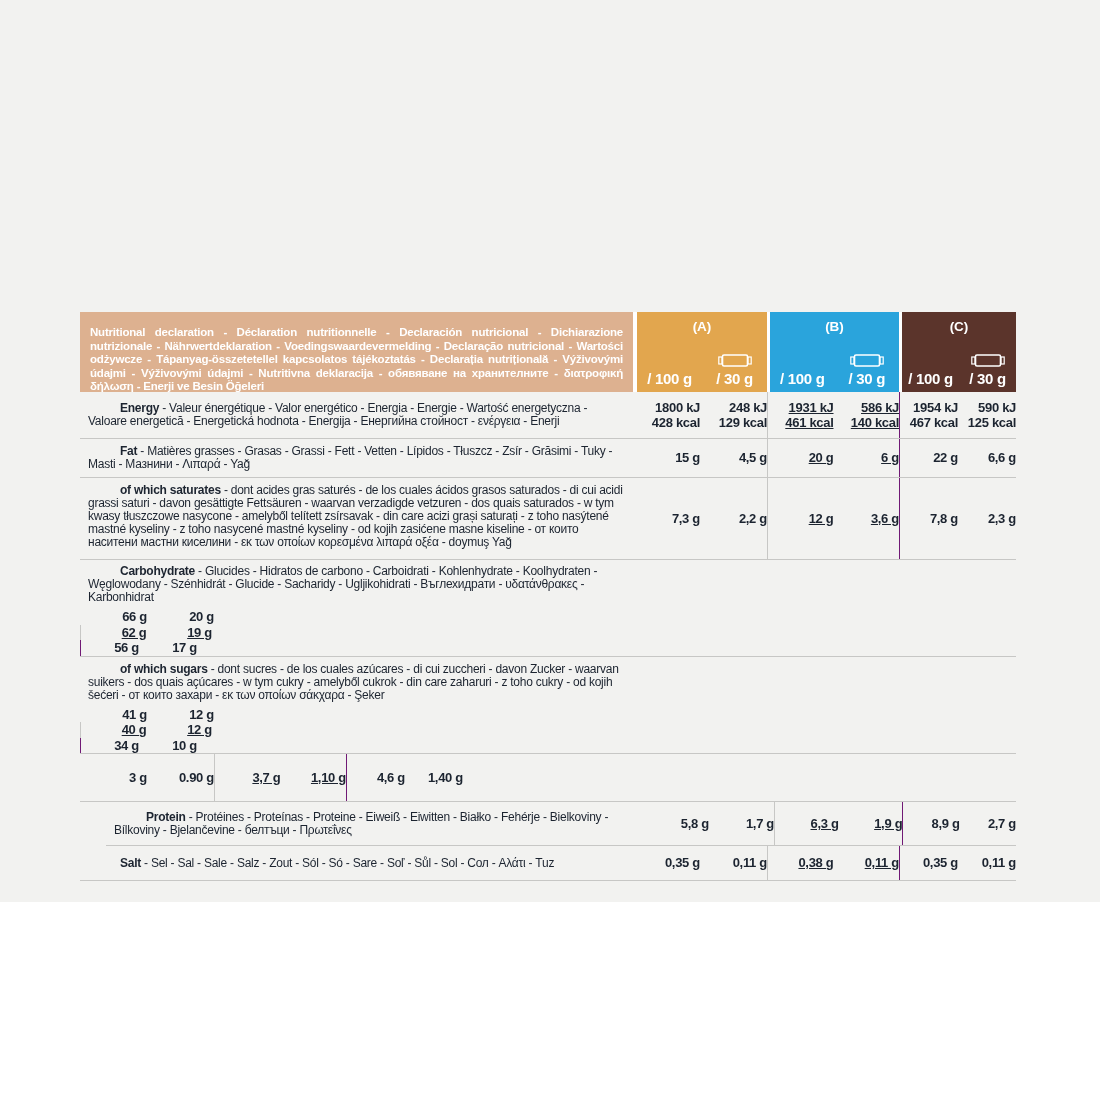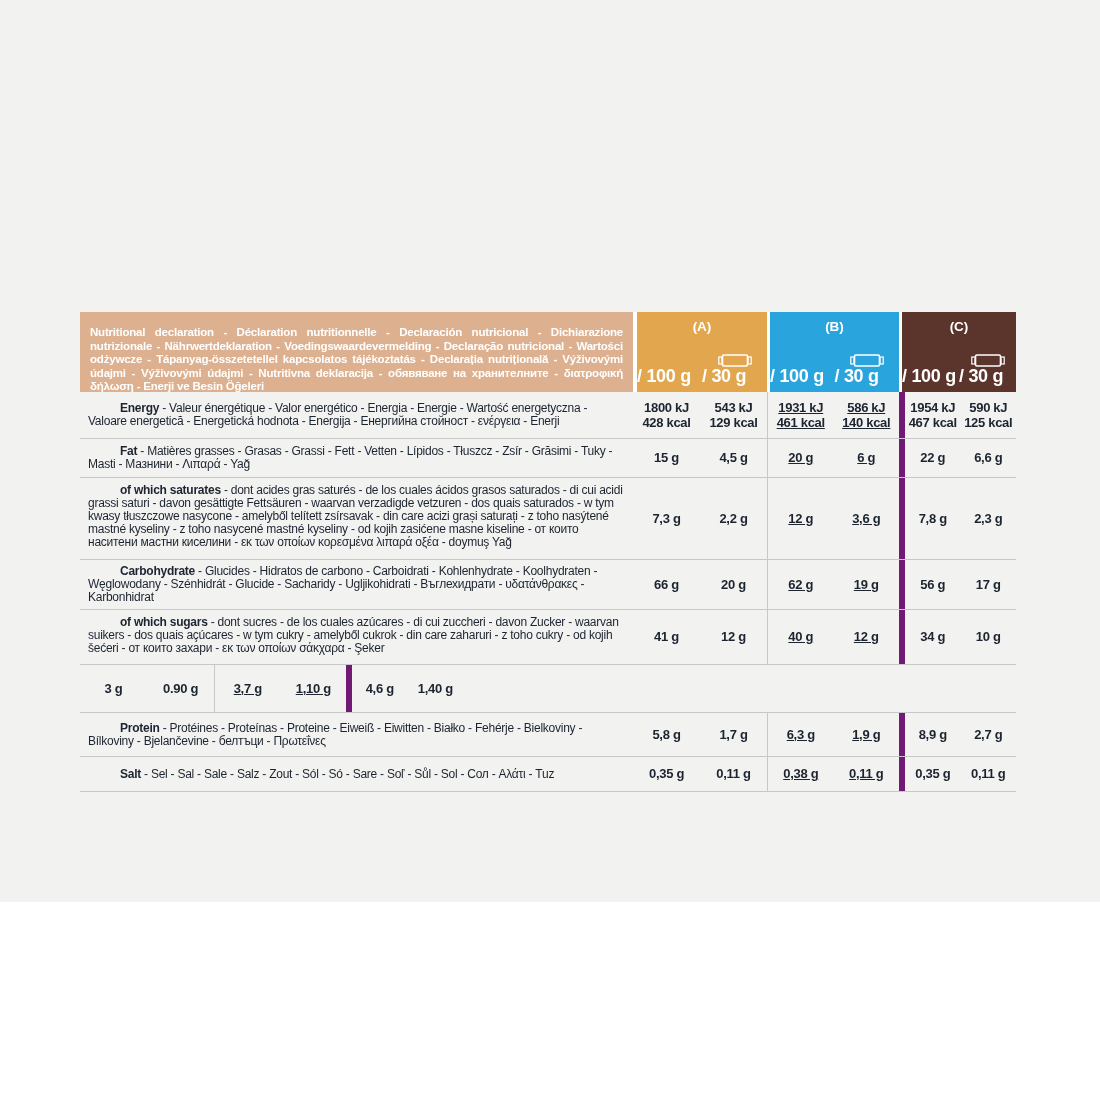"/ 100 g" .hcol .units span { font-size: 18px -> 15px; text-align: none -> center }
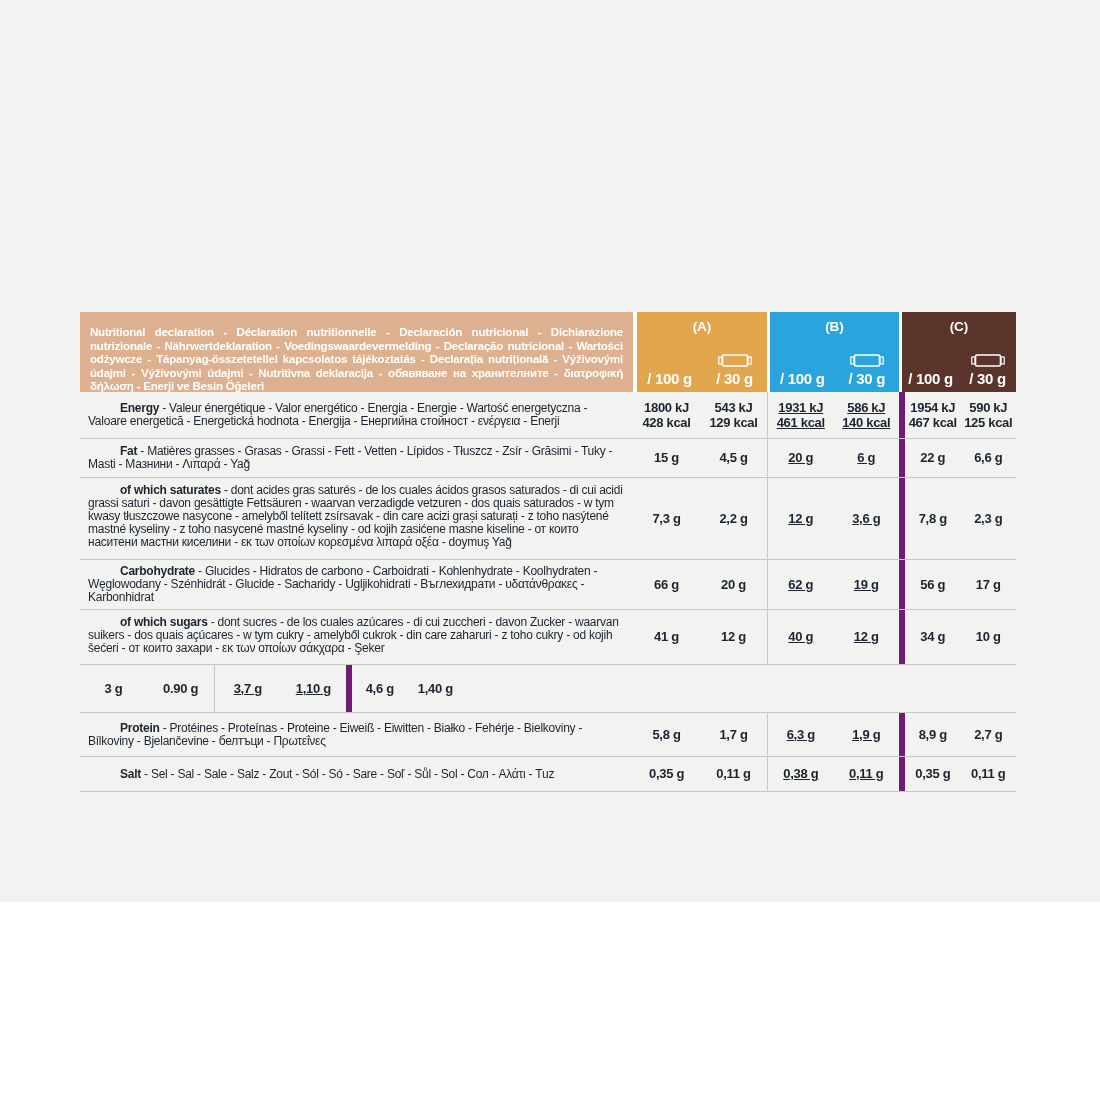"1800 kJ" .vcell { text-align: center -> right }
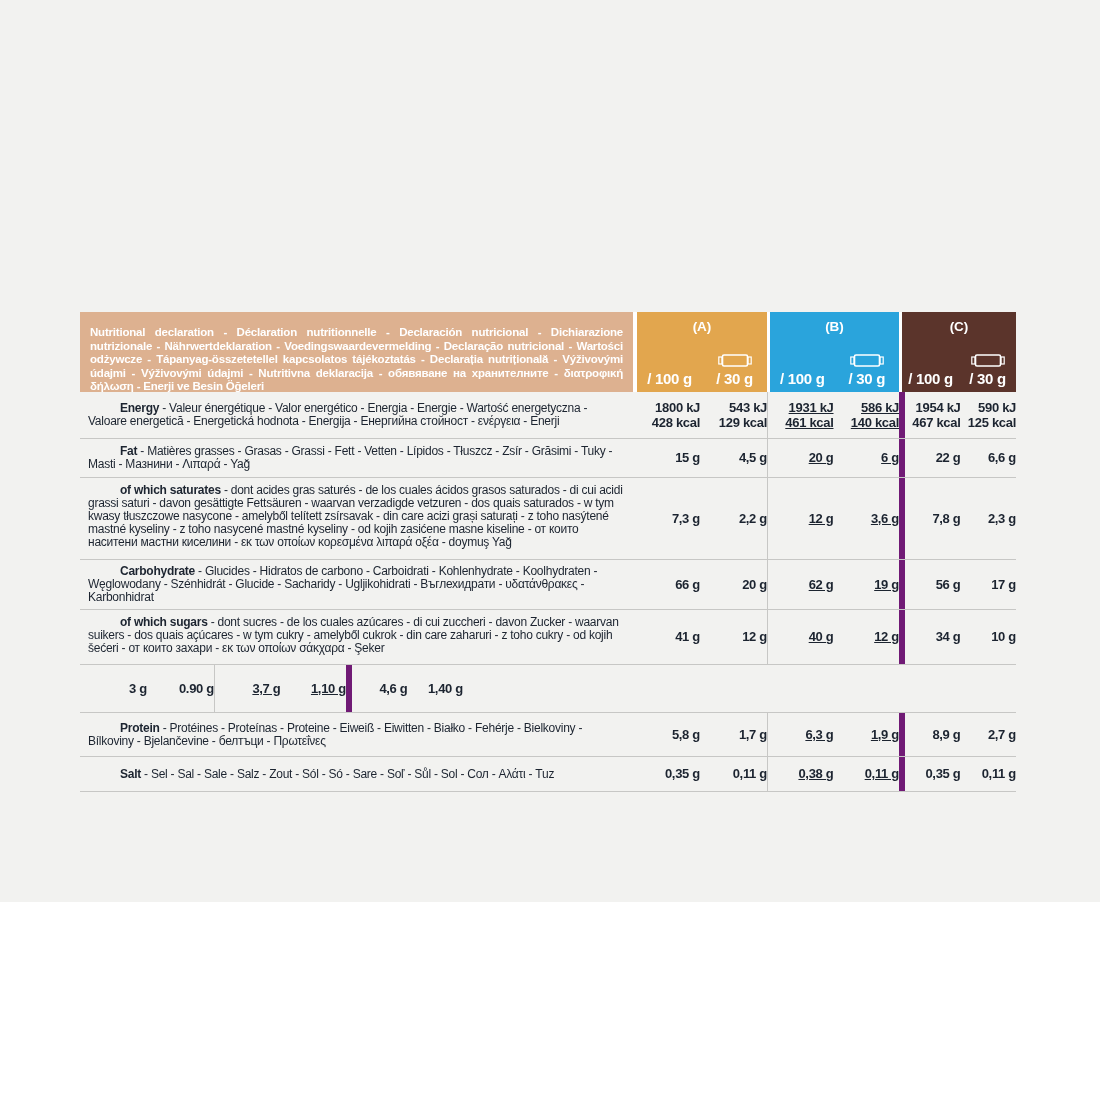"543 kJ" span.main { text: 543 -> 248 }
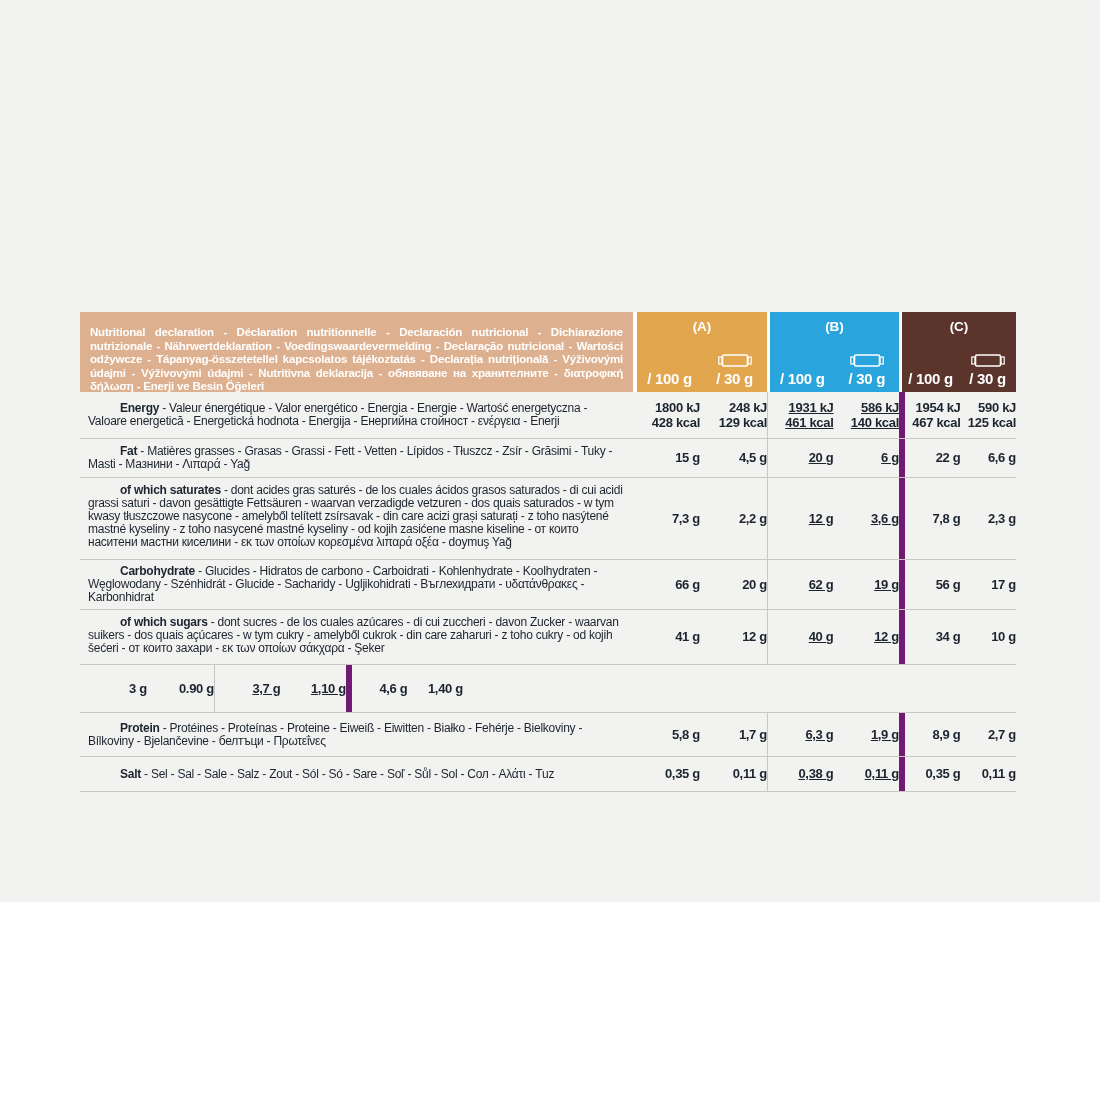"1954 kJ" .vgroup.gc { border-left: 6px solid #701a75 -> 1px solid #701a75 }
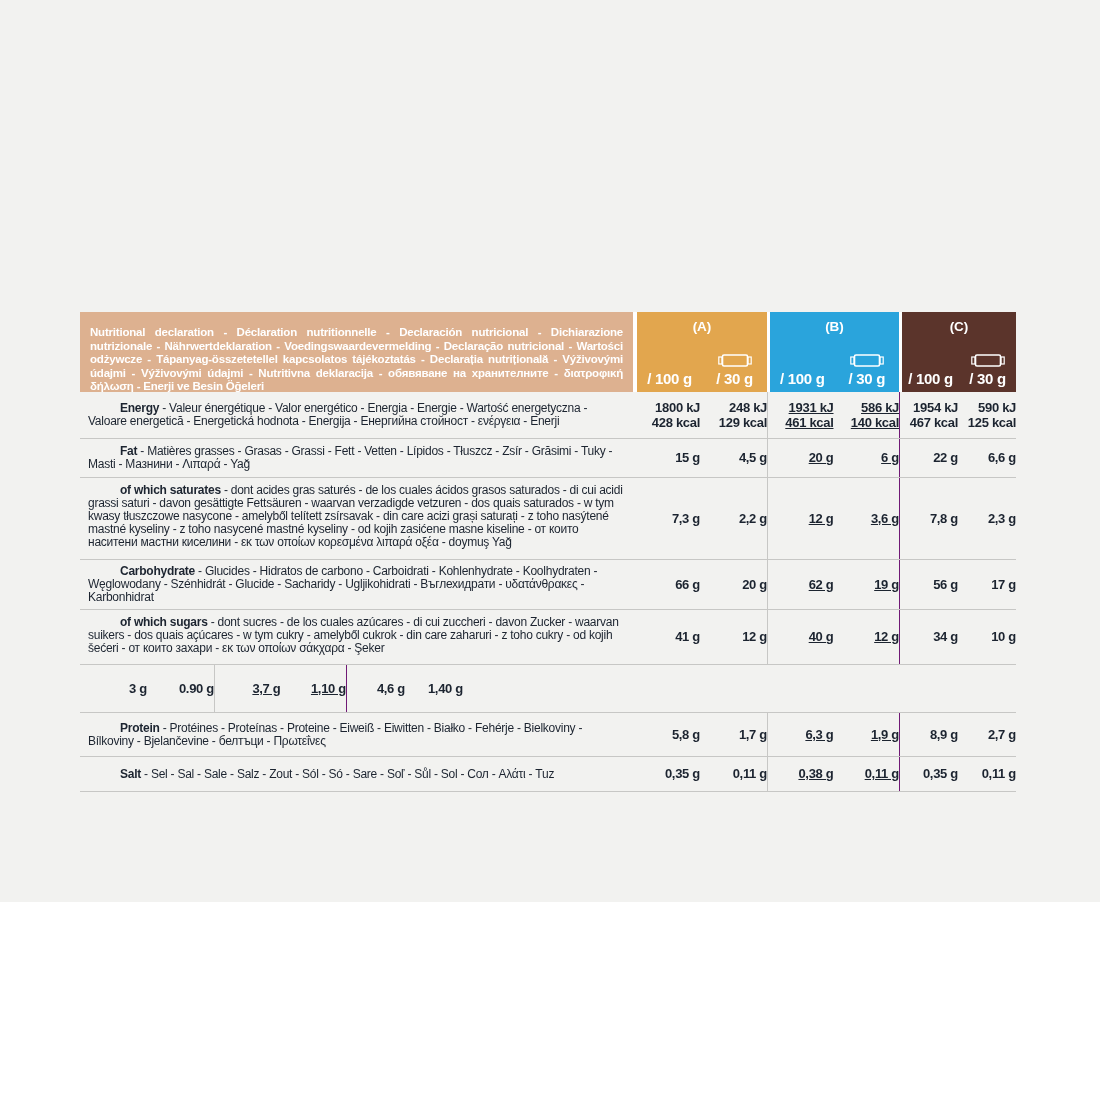"Carbohydrate - Glucides - Hidratos" .trow:nth-child(4) { flex-direction: none -> column }
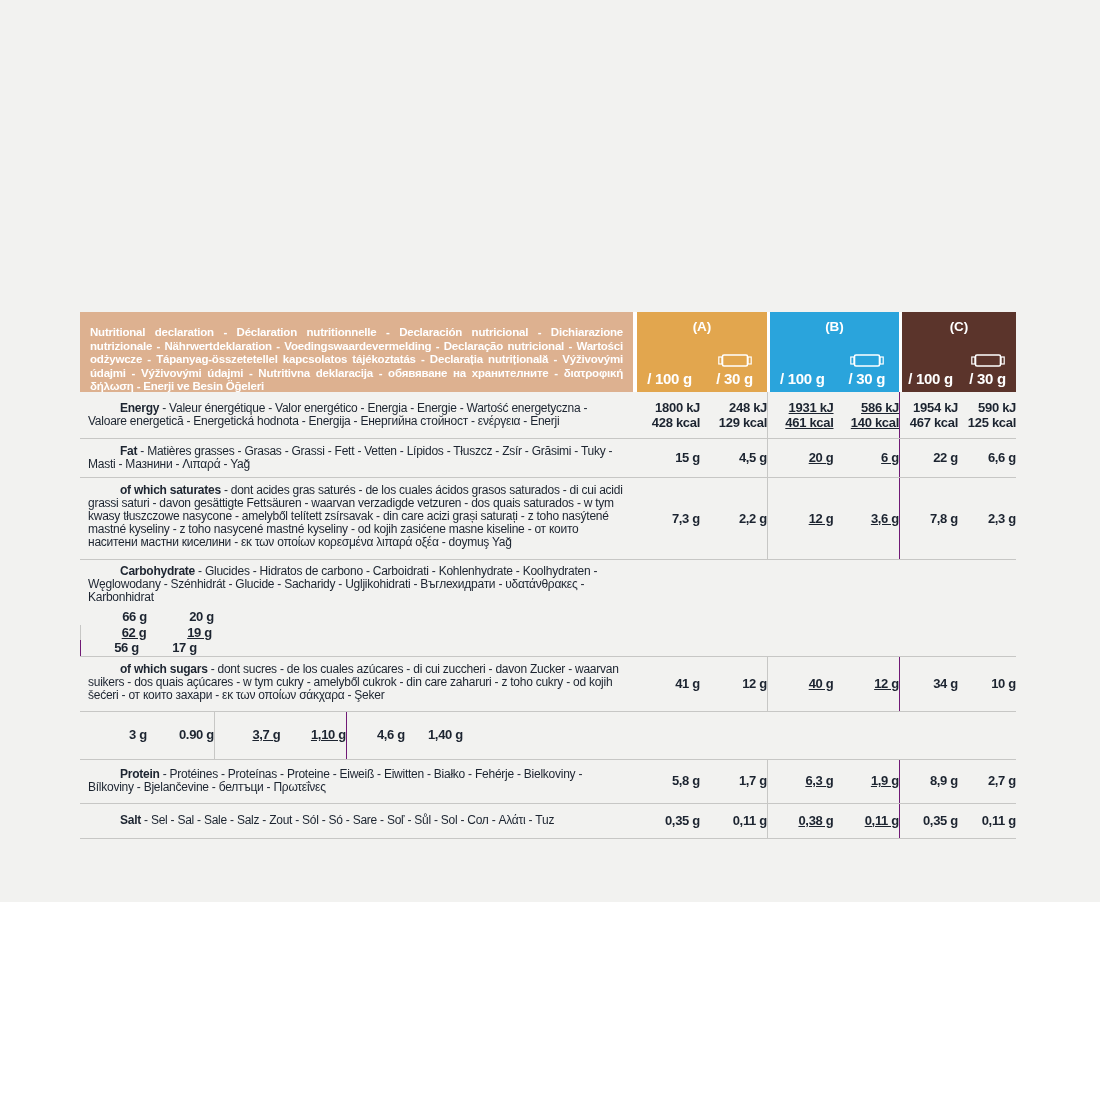"of which sugars - dont" .trow:nth-child(5) { flex-direction: none -> column }
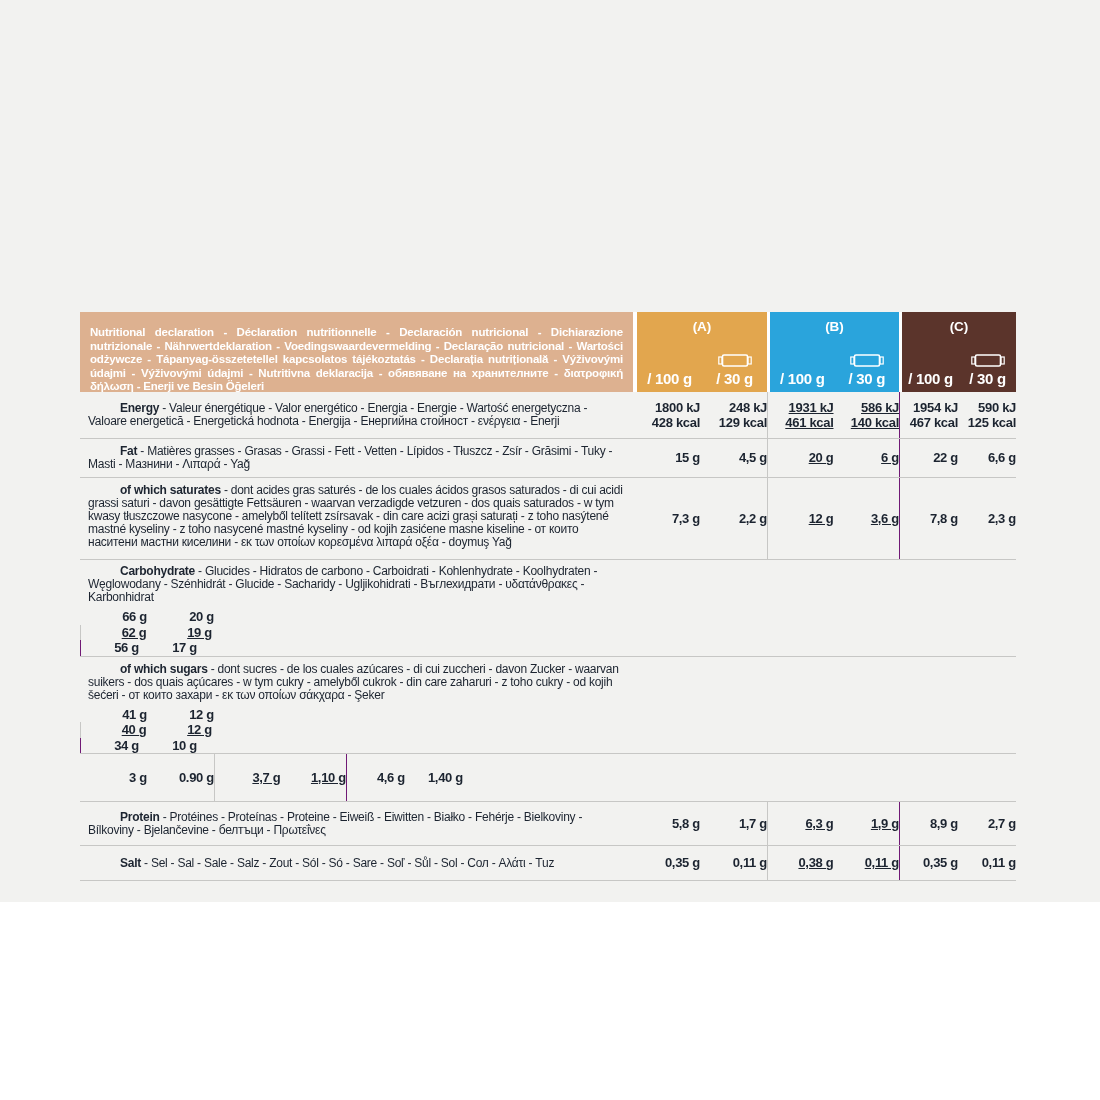"Protein - Protéines - Proteínas" .trow:nth-child(7) { margin-left: none -> 26px }
